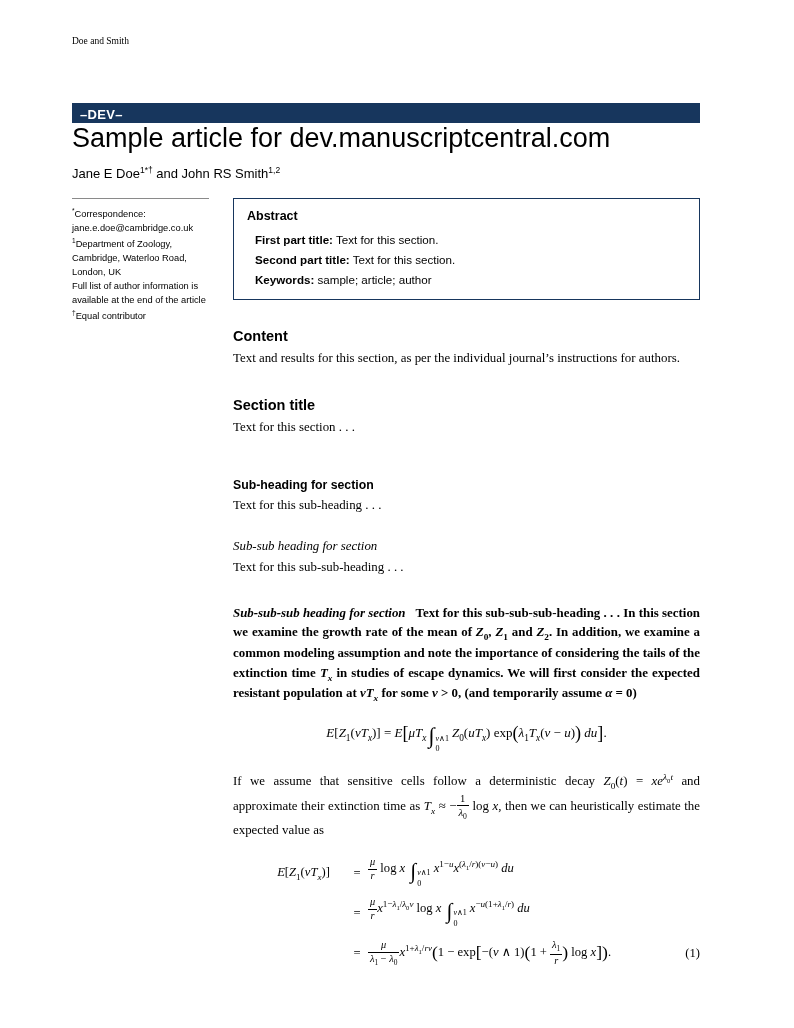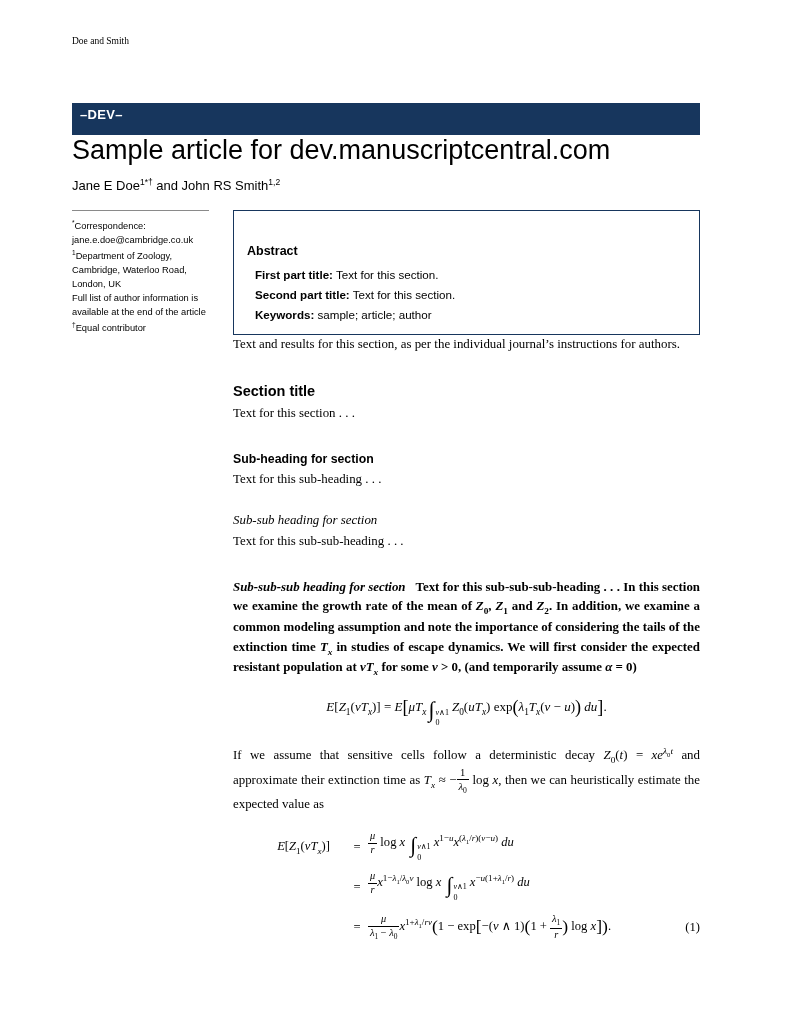"–DEV–" .banner { height: 32px -> 20px }
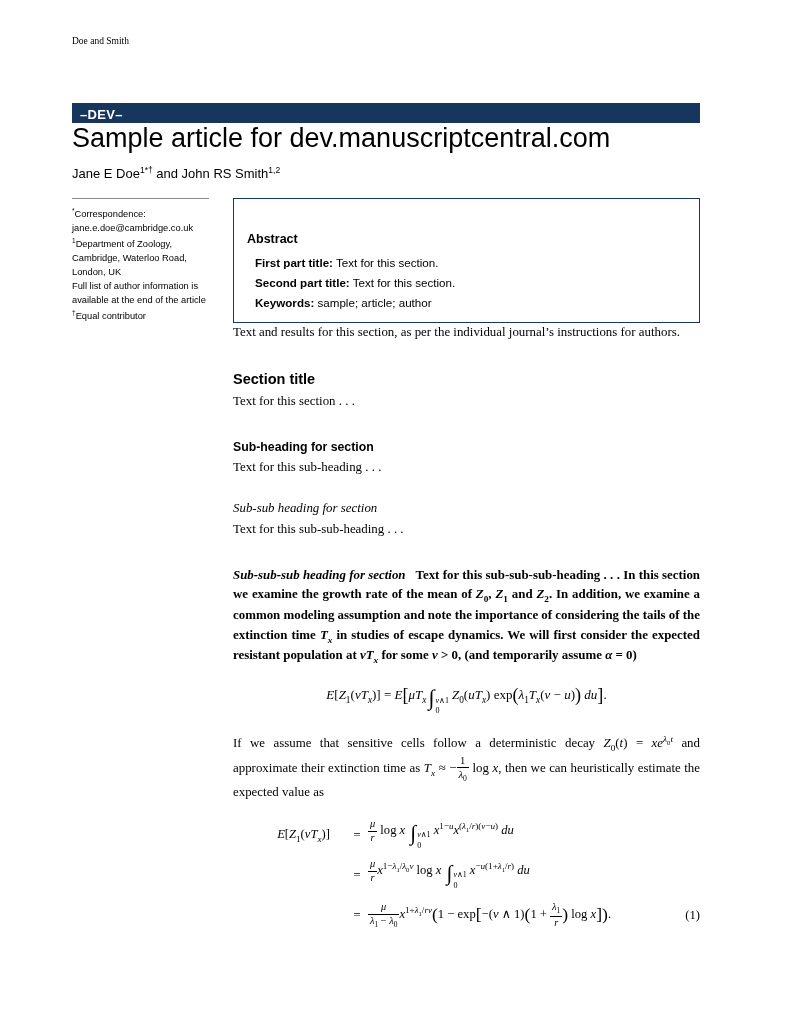"Abstract" .abstract h2 { margin-top: 23px -> none }
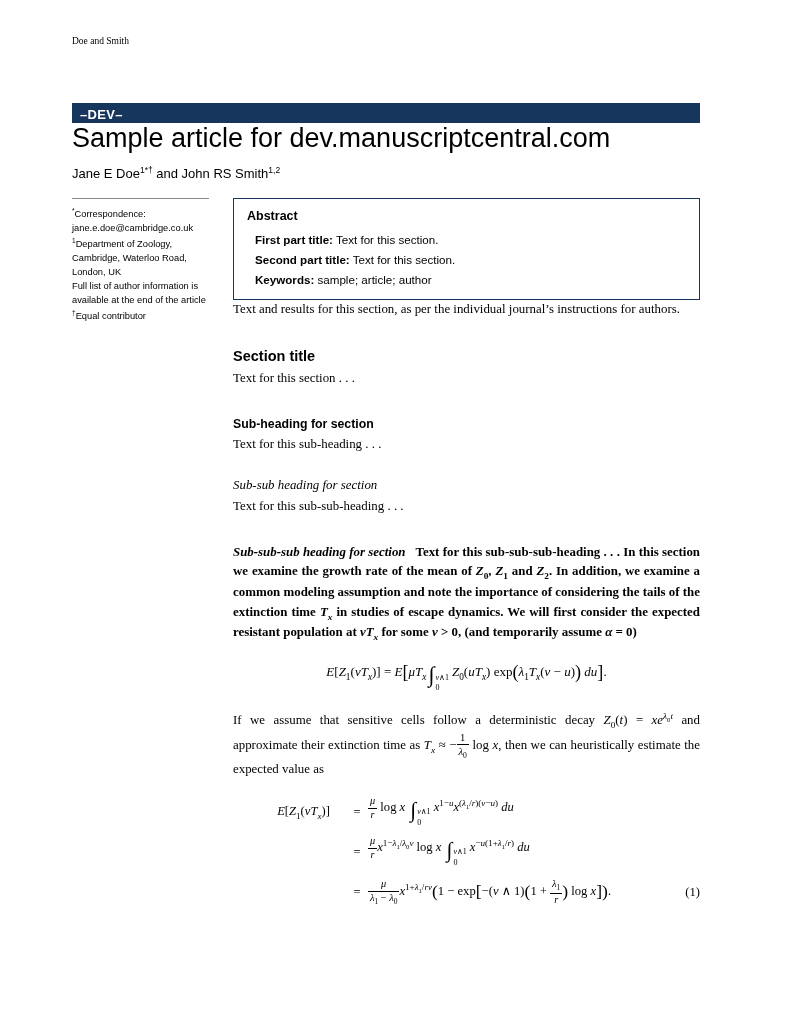"Content" h3.sec { html: none -> <h3>Content</h3> }
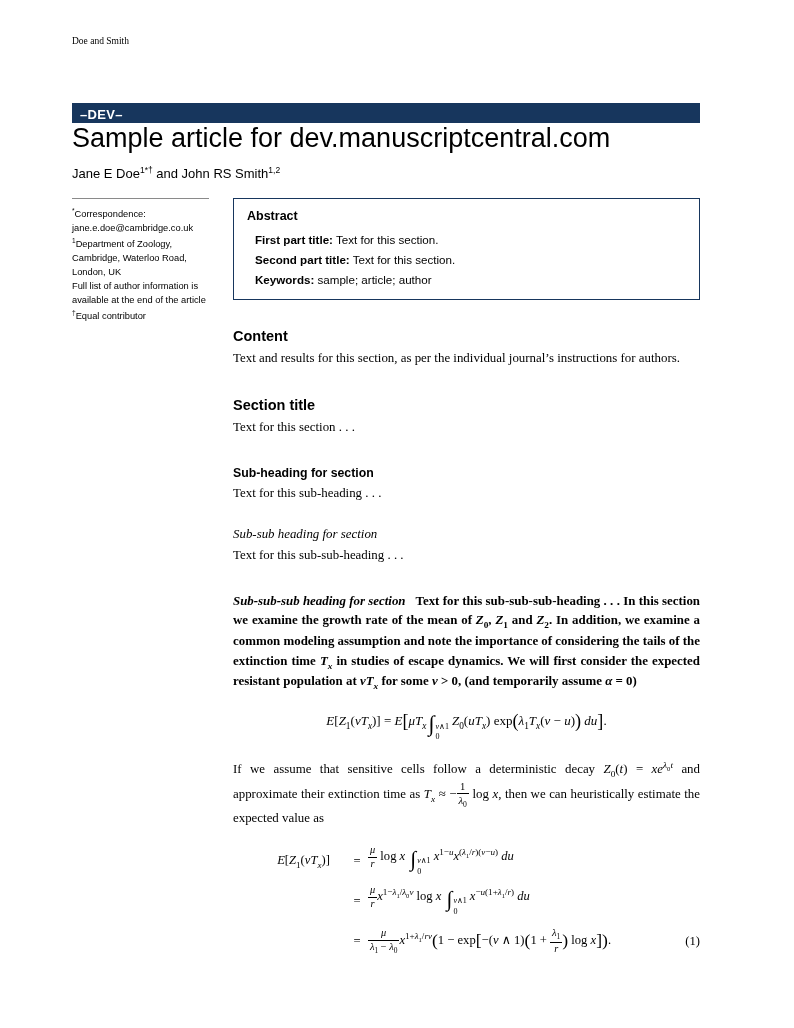"Sub-heading for section" h4.subsec { margin: 28px 0 4px -> 40px 0 4px }
